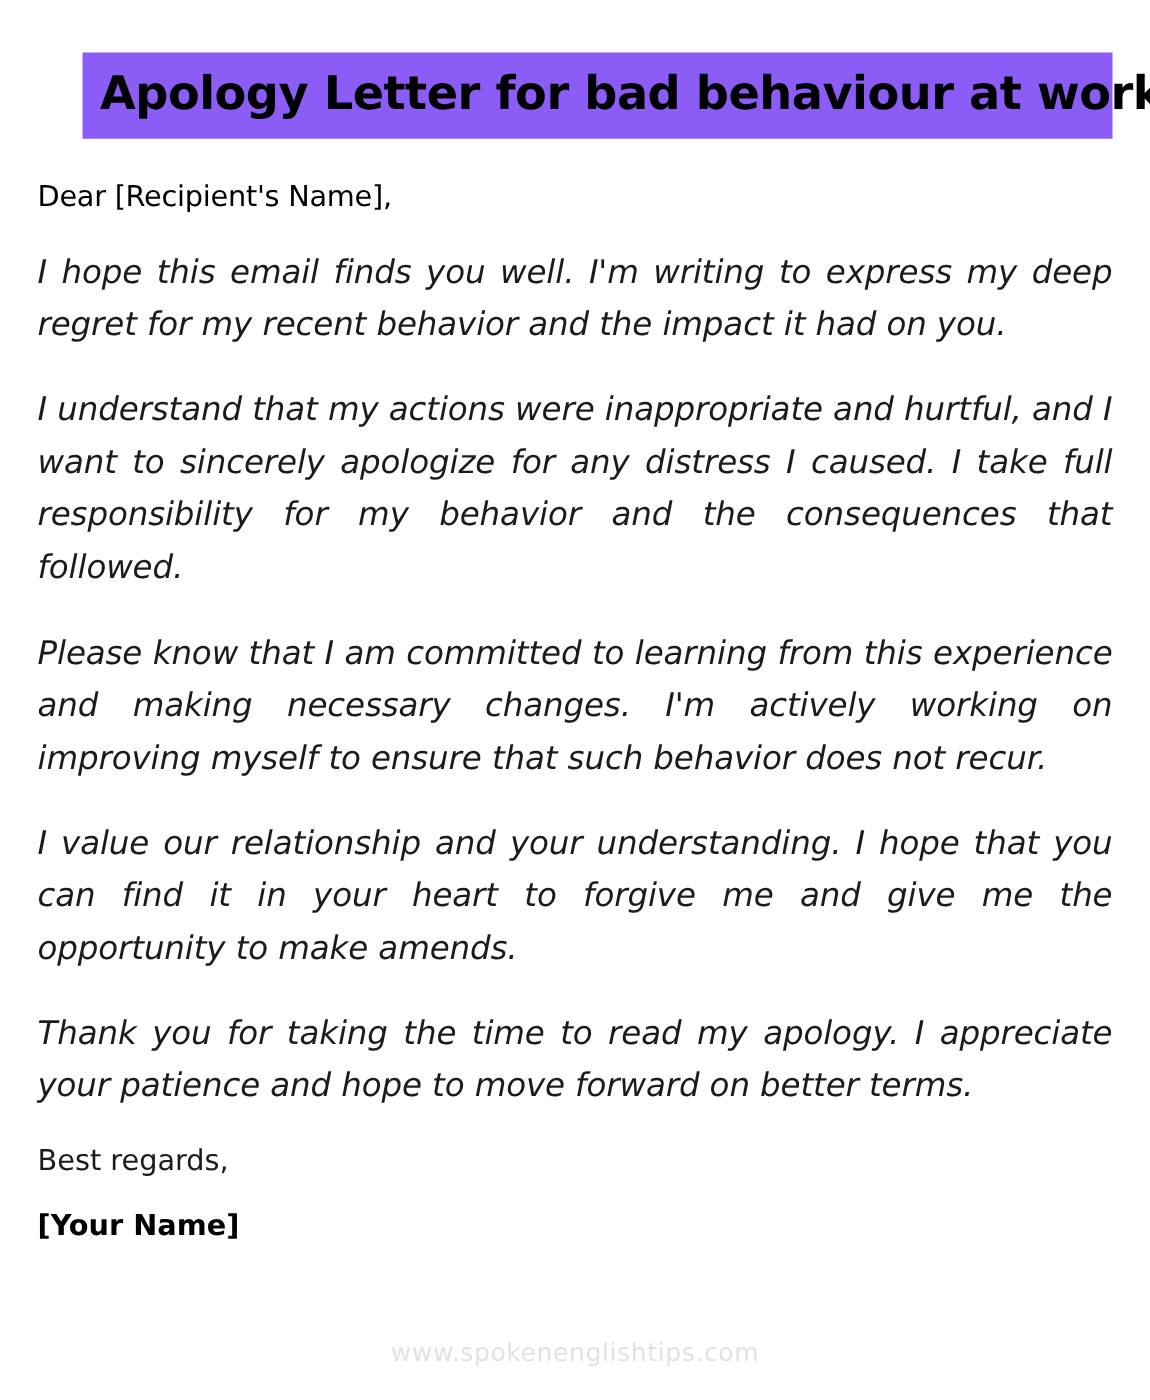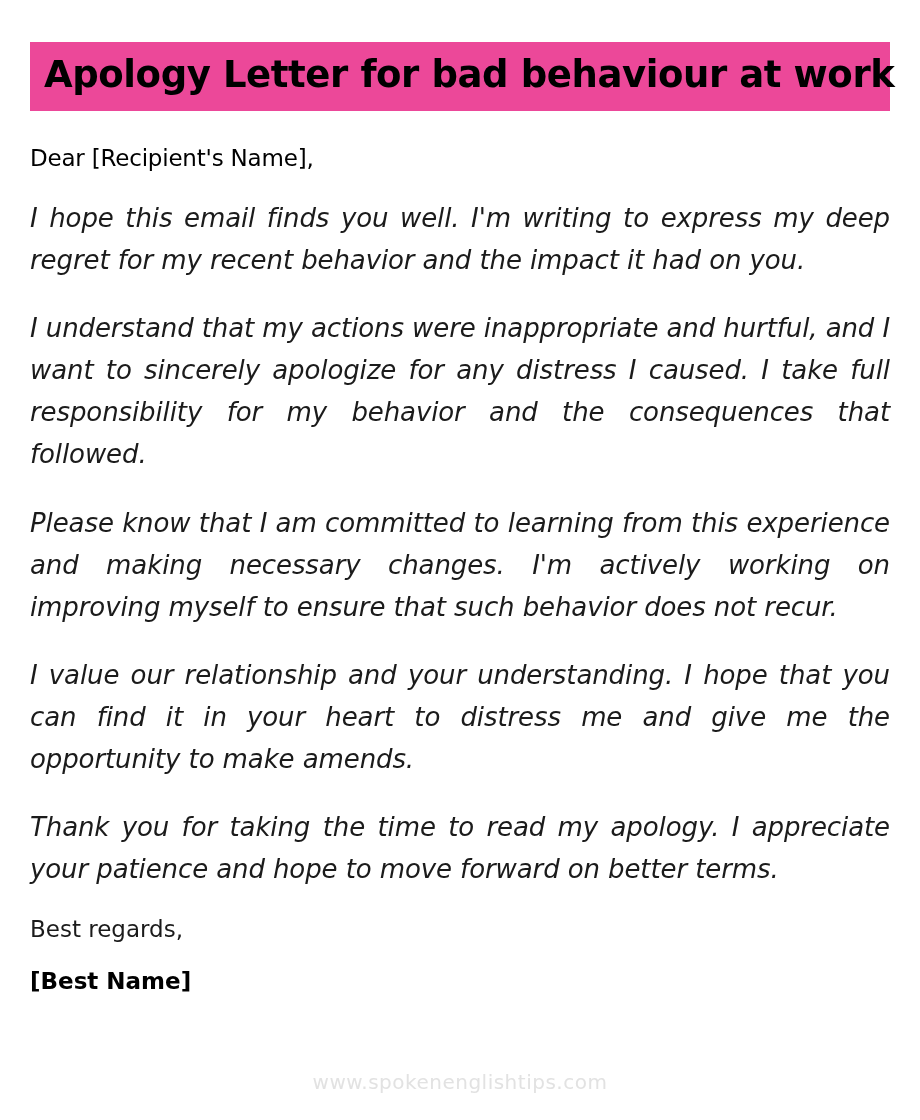"Apology Letter for bad behaviour" .title-banner { background: #ec4899 -> #8b5cf6; margin-left: none -> 36px }
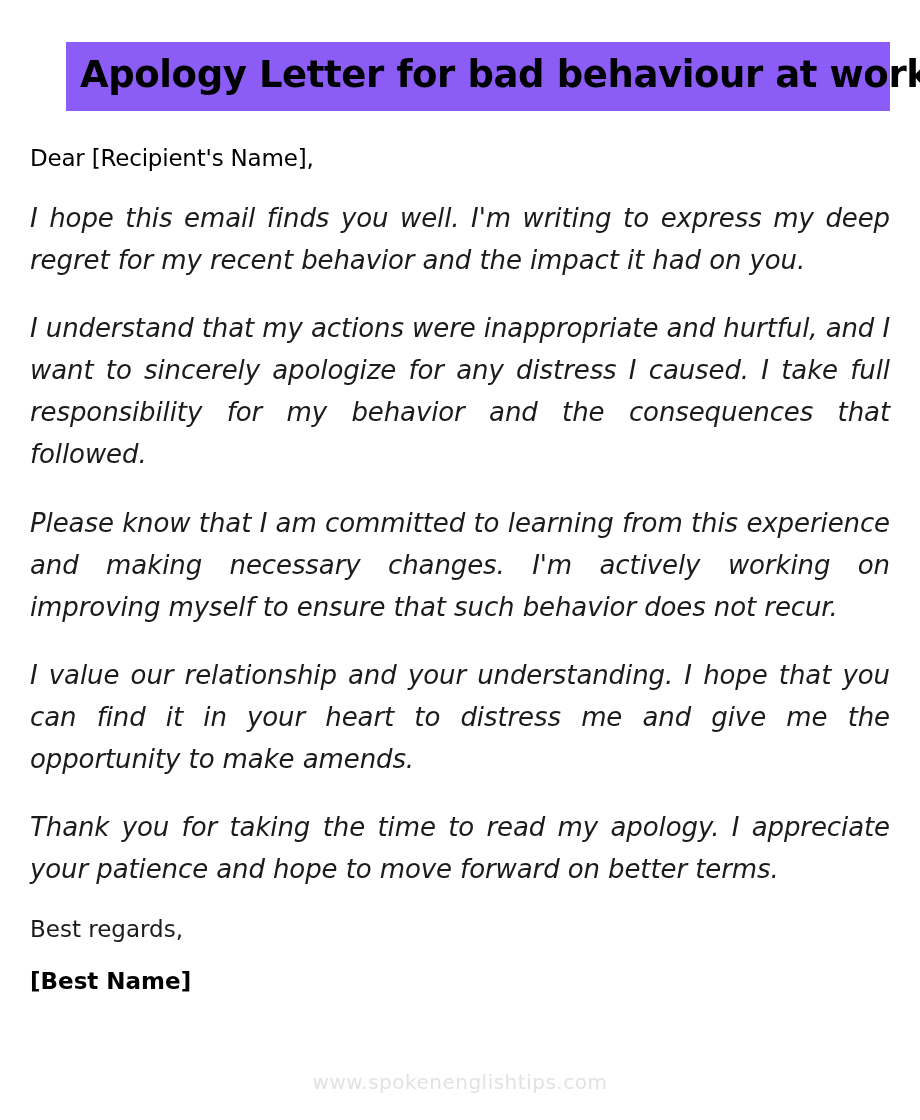"I value our relationship and" p.para { text: distress -> forgive }
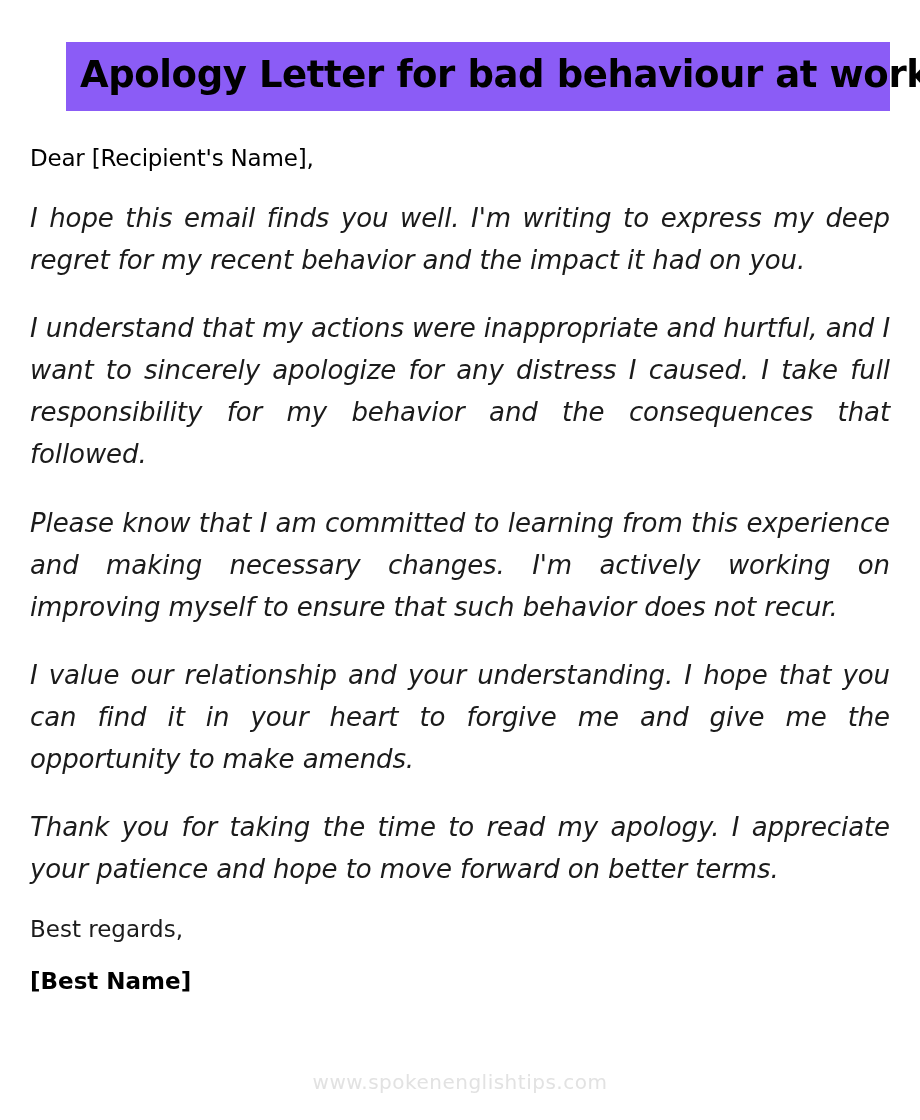"[Best Name]" div.signature { text: Best -> Your }
